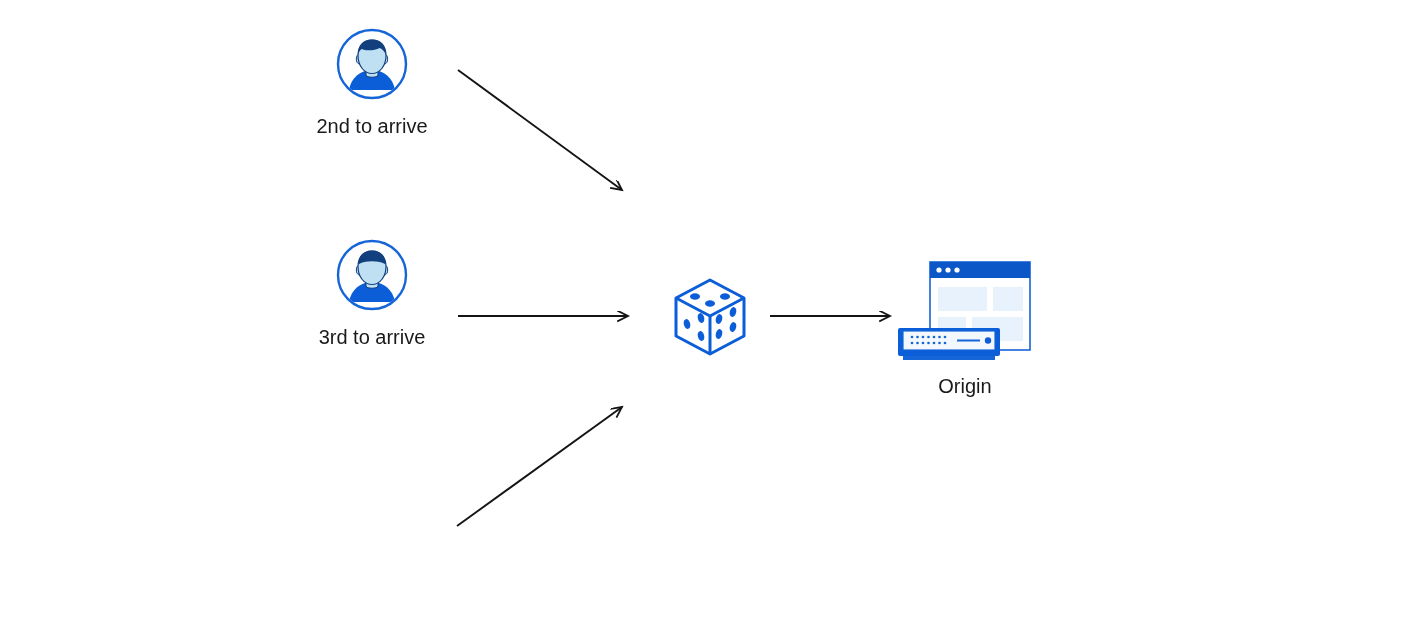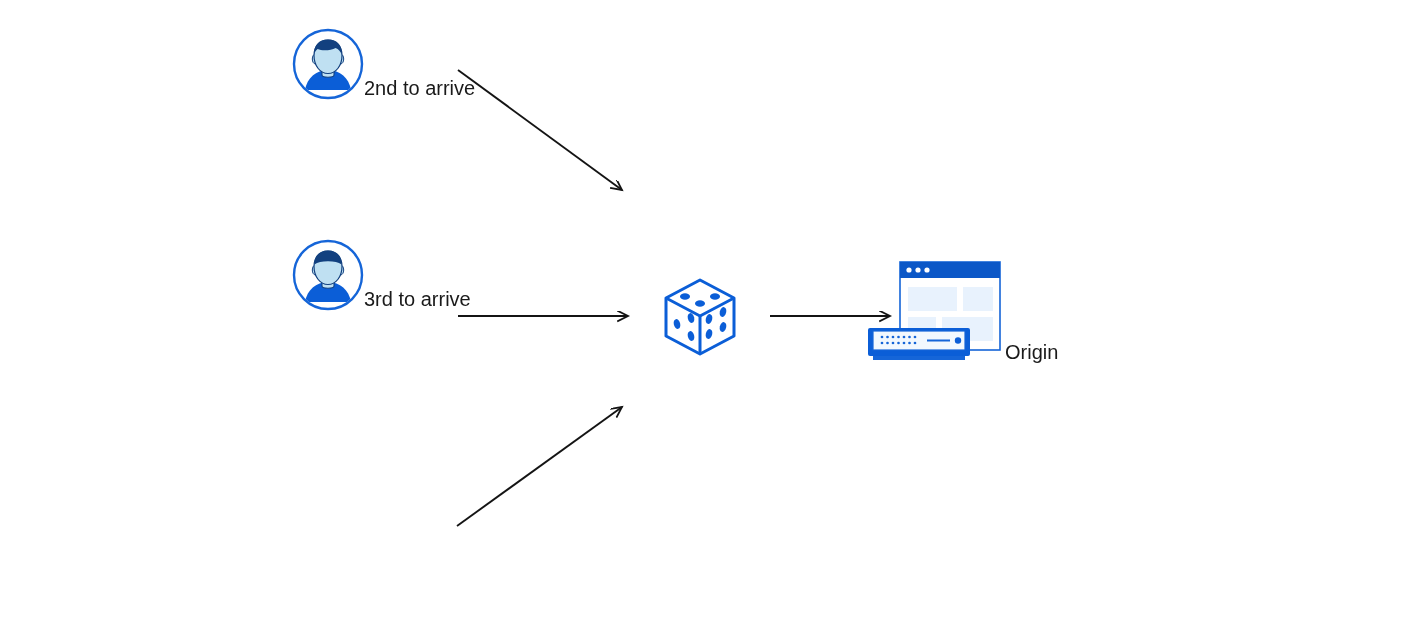"2nd to arrive" .node { align-items: flex-end -> center; flex-direction: row -> column }
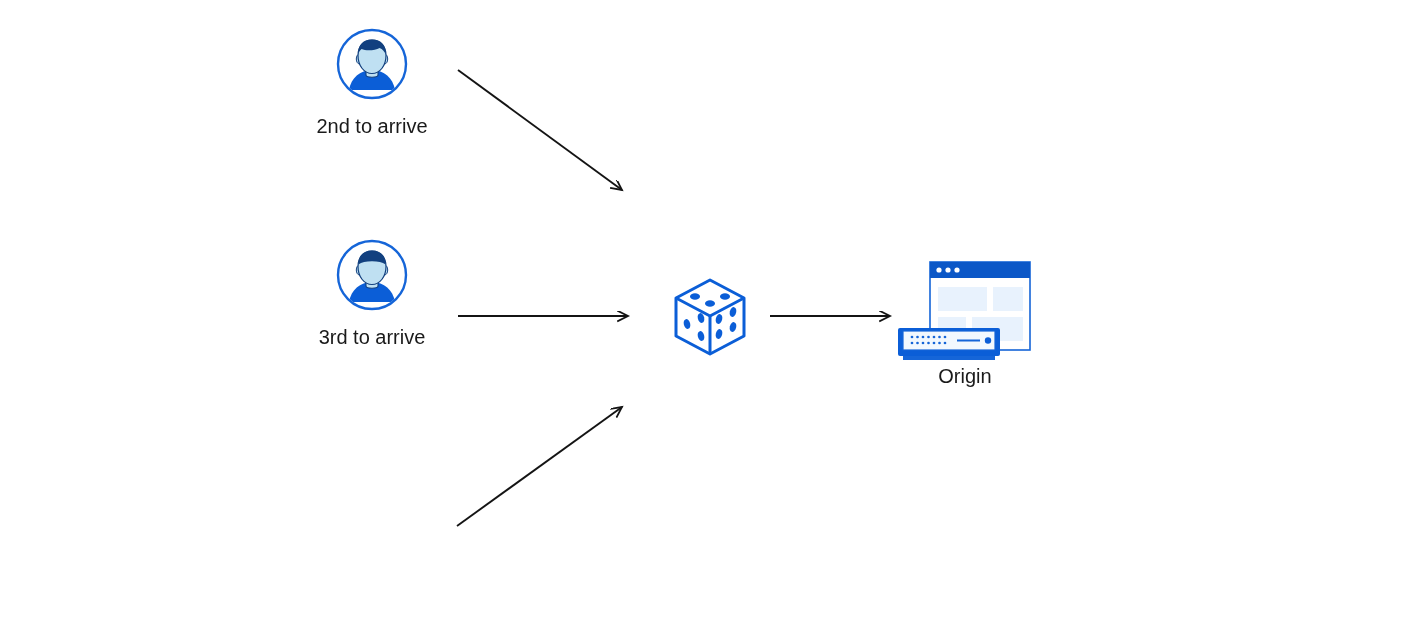"Origin" .origin-label { margin-top: none -> 10px }
